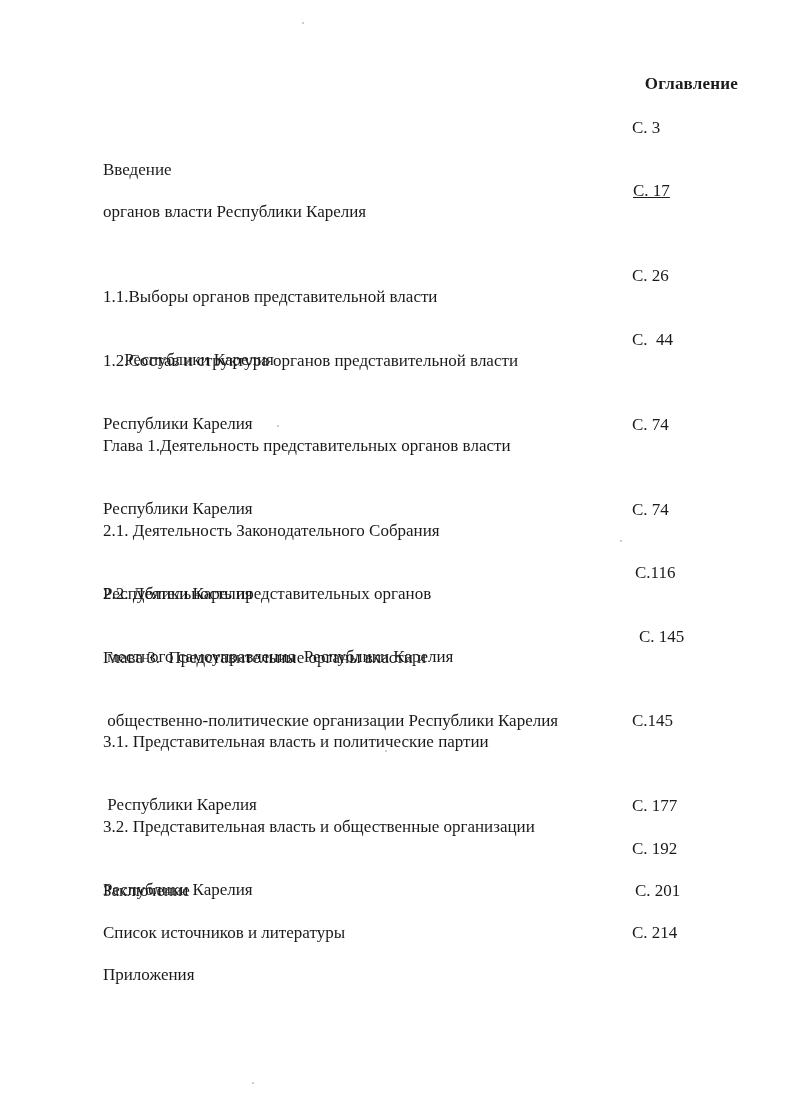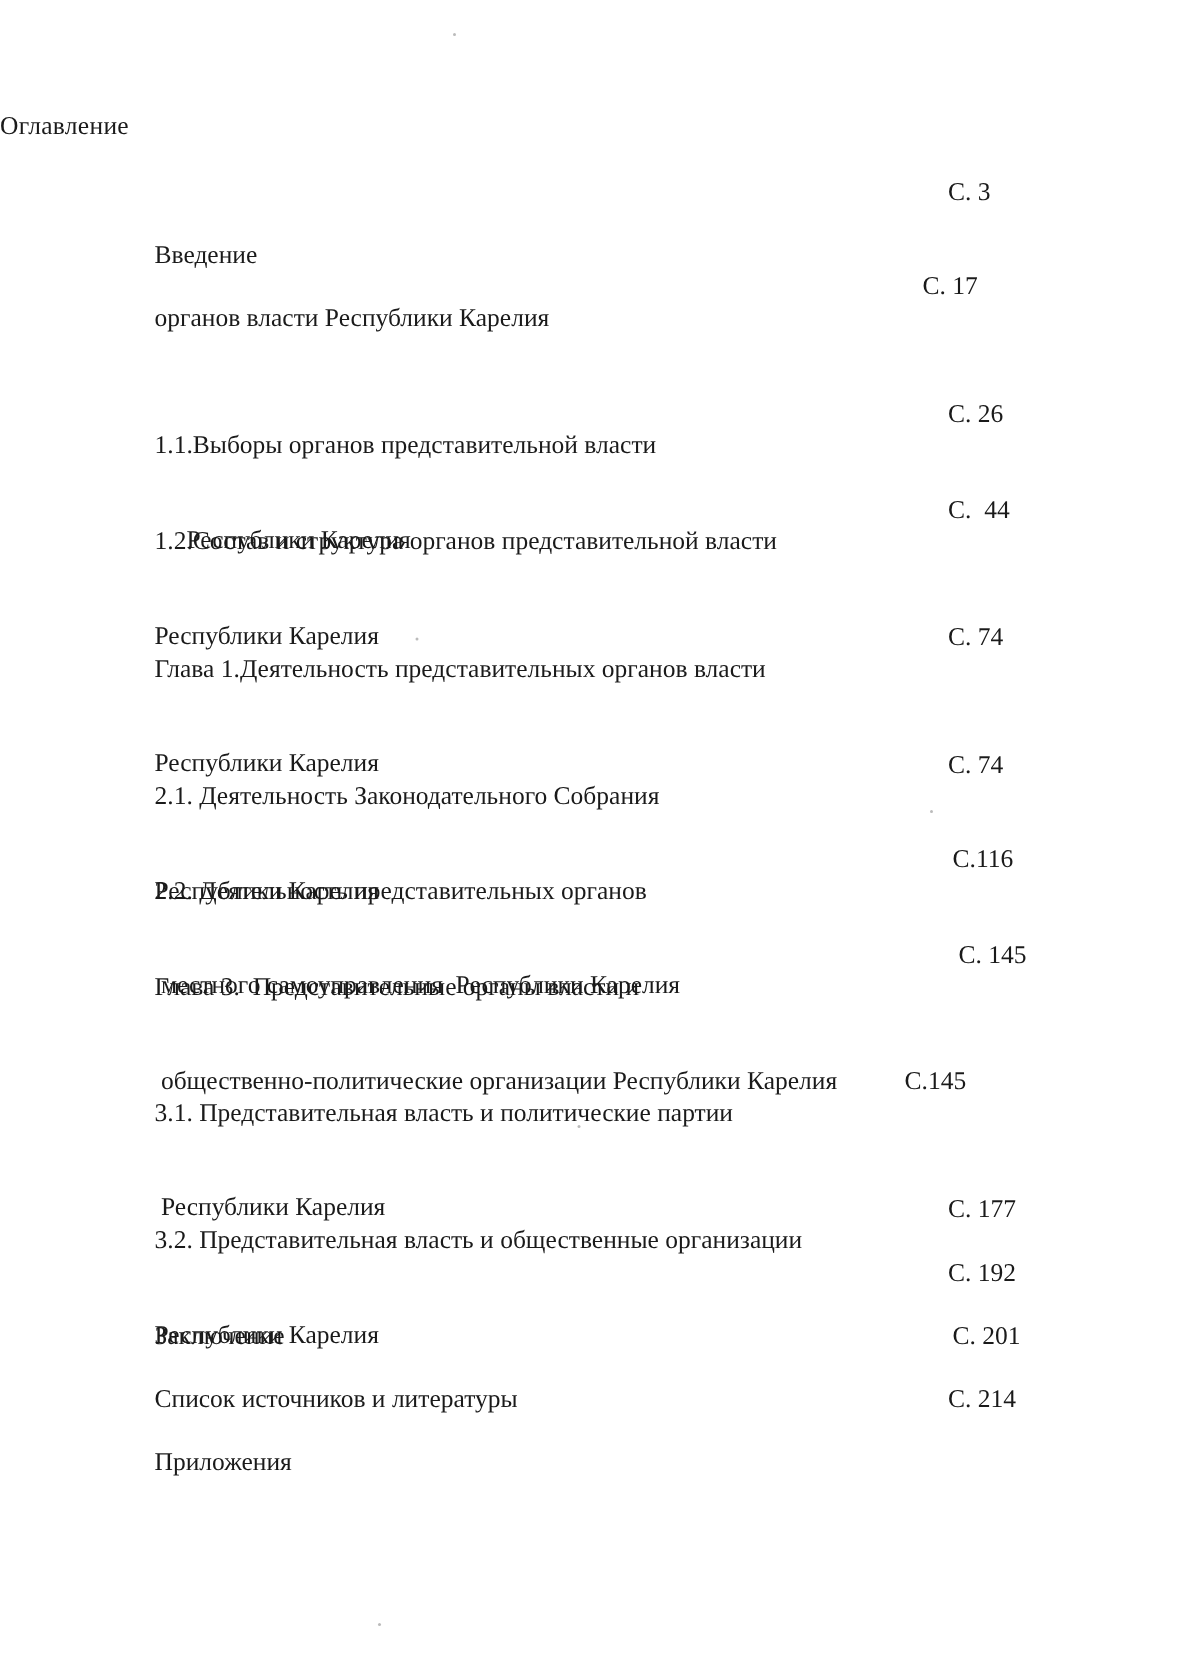"Оглавление" .title { font-weight: normal -> bold; text-align: left -> right }
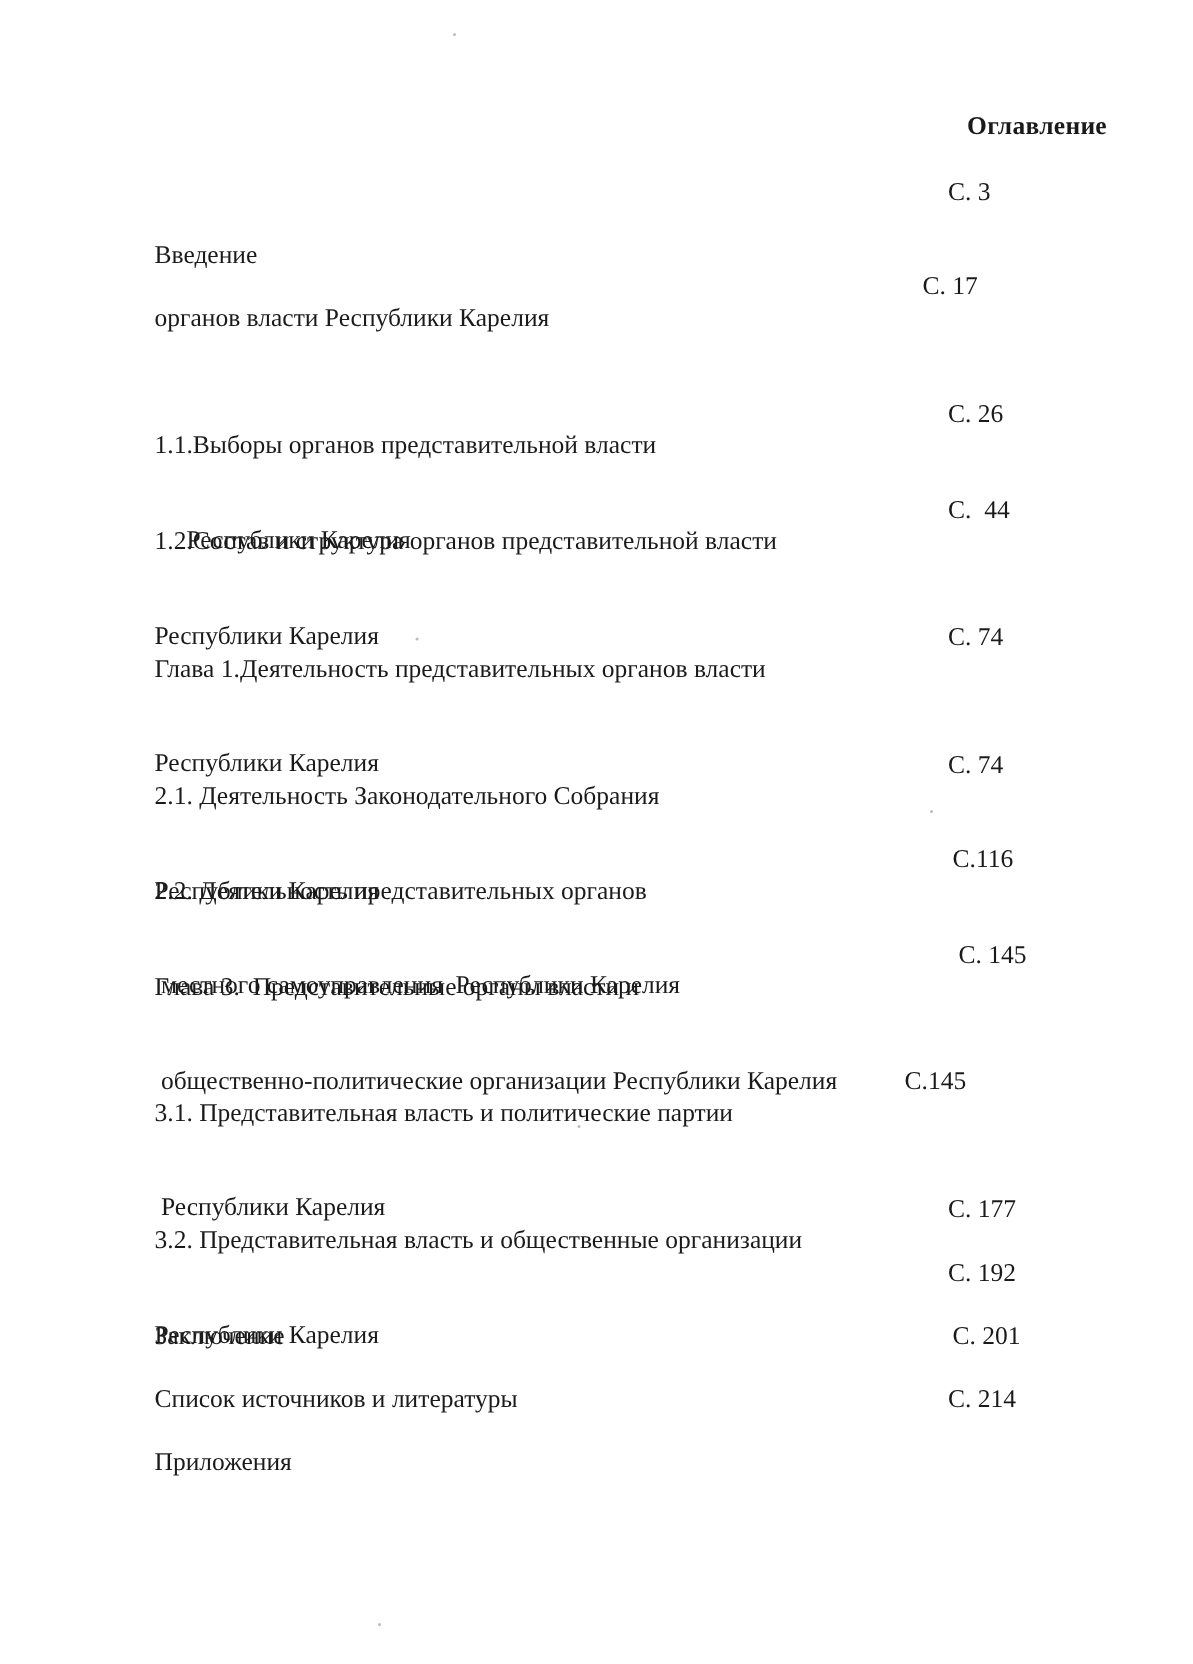"С. 17" div.page { left: 615px -> 633px; text-decoration: none -> underline }
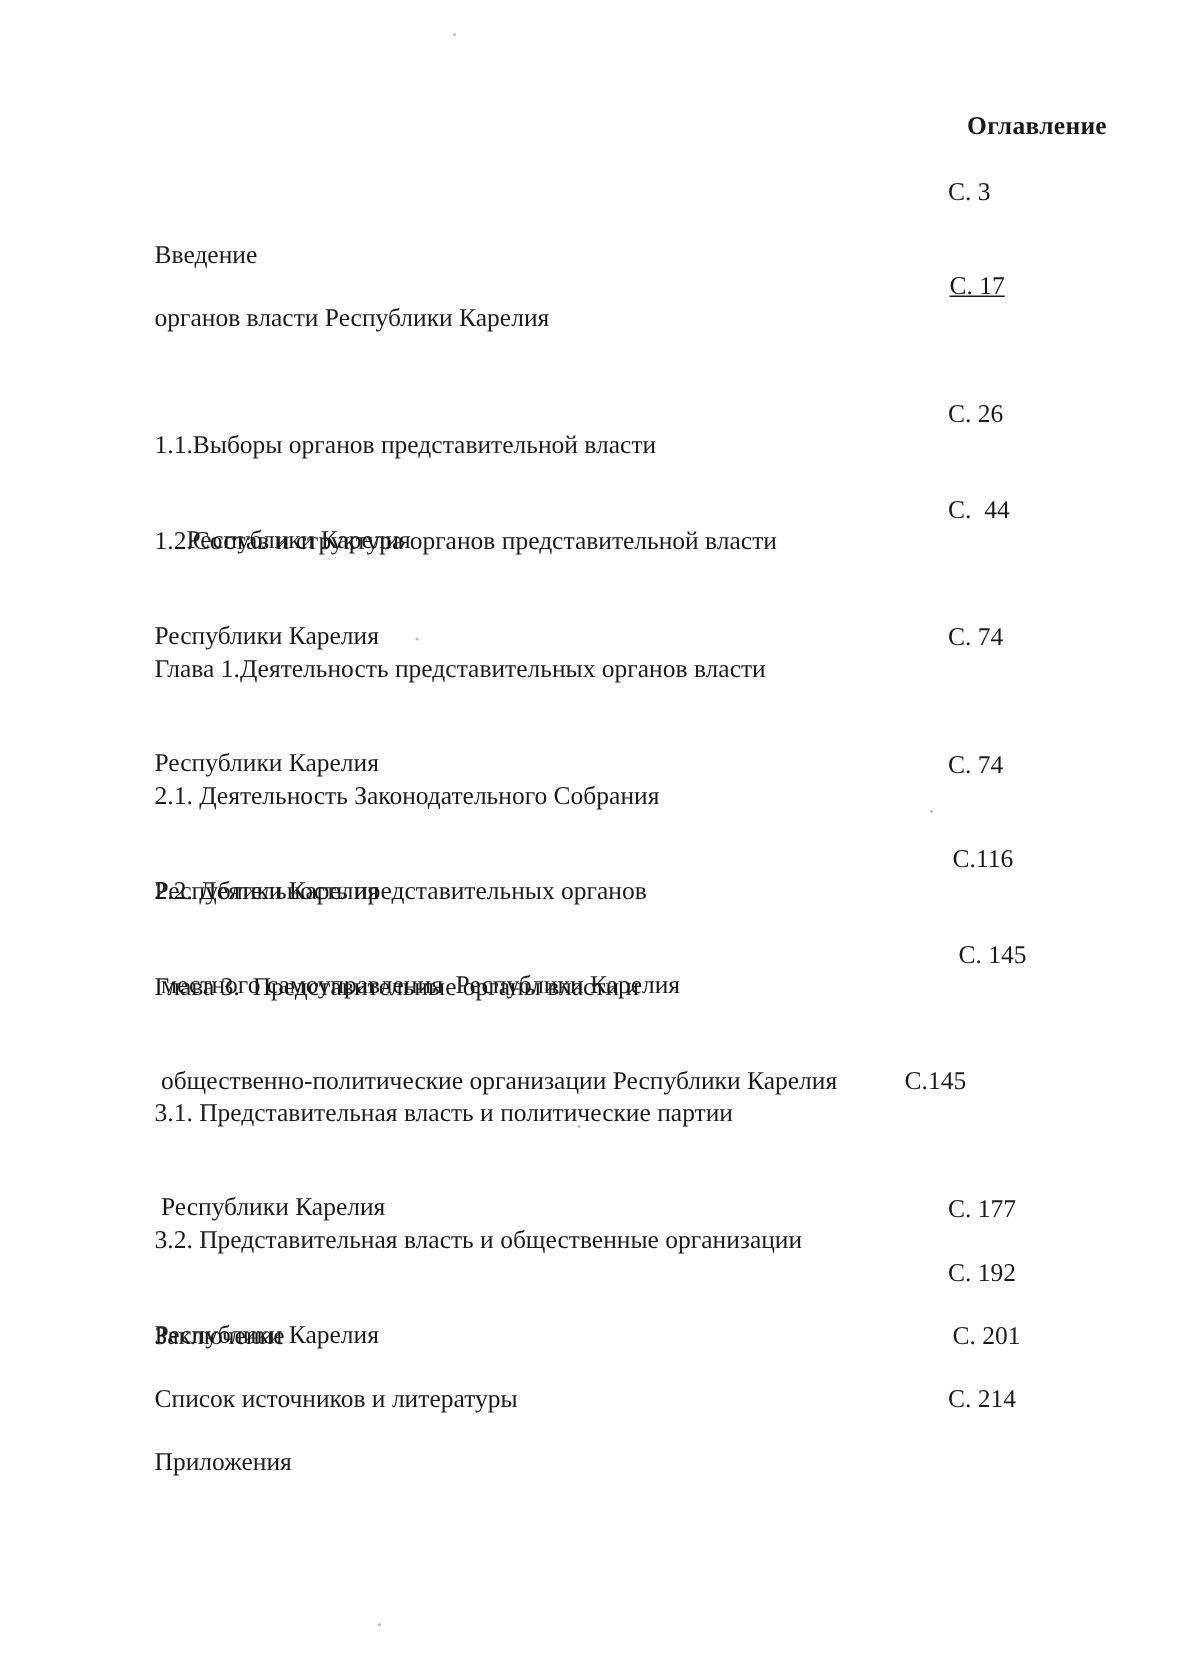"С.145" div.page { left: 603px -> 632px }
